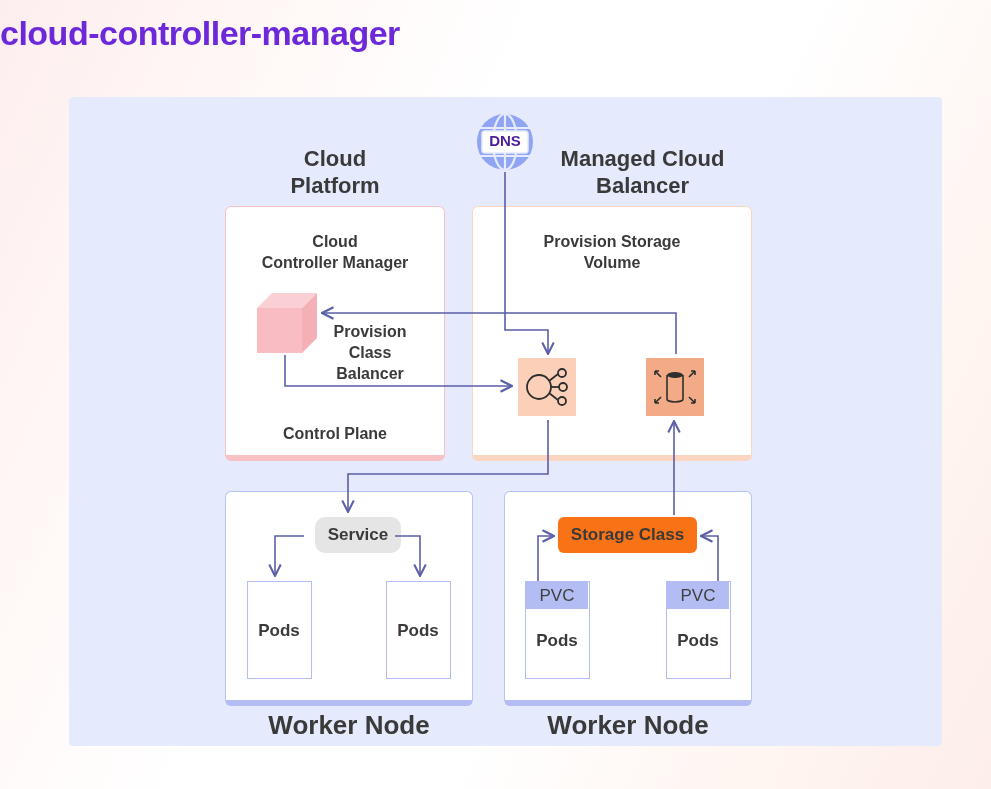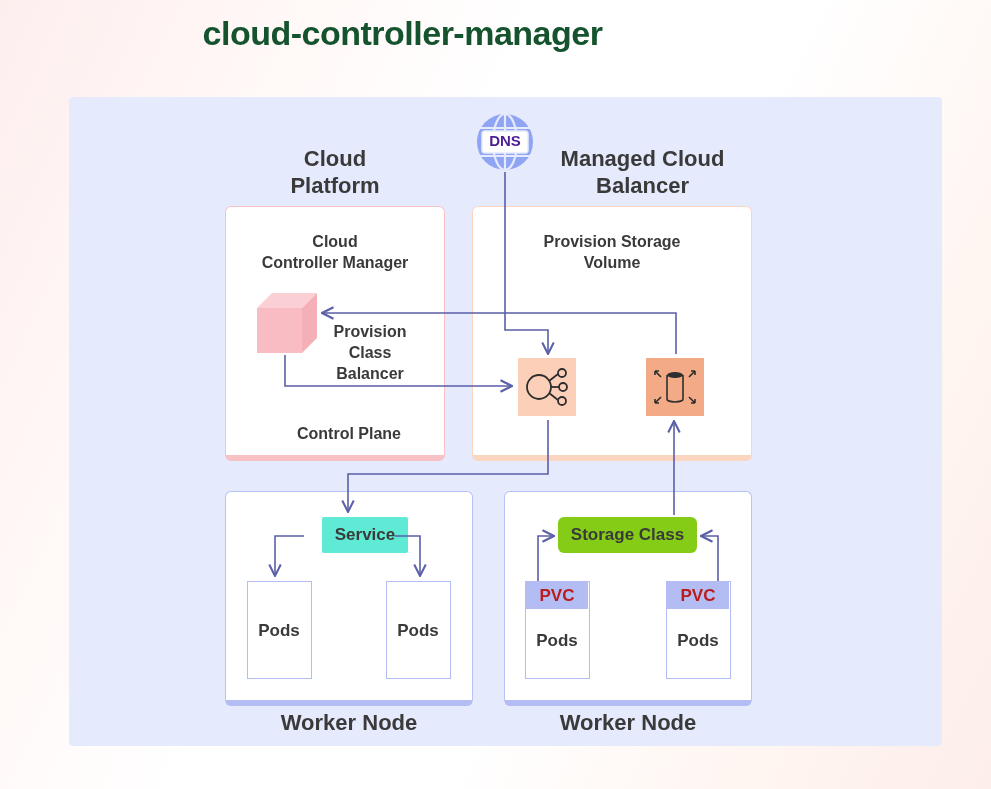"cloud-controller-manager" .title { color: #14532d -> #6d28d9; text-align: center -> left }
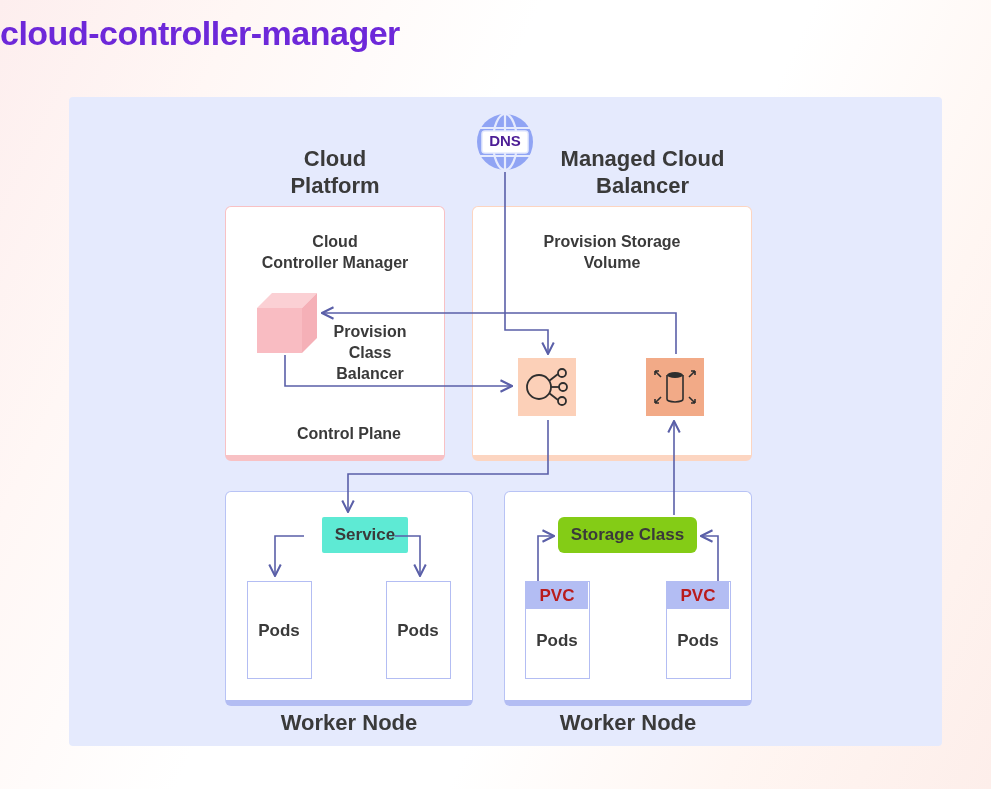"Control Plane" div.lbl { width: 248px -> 220px }
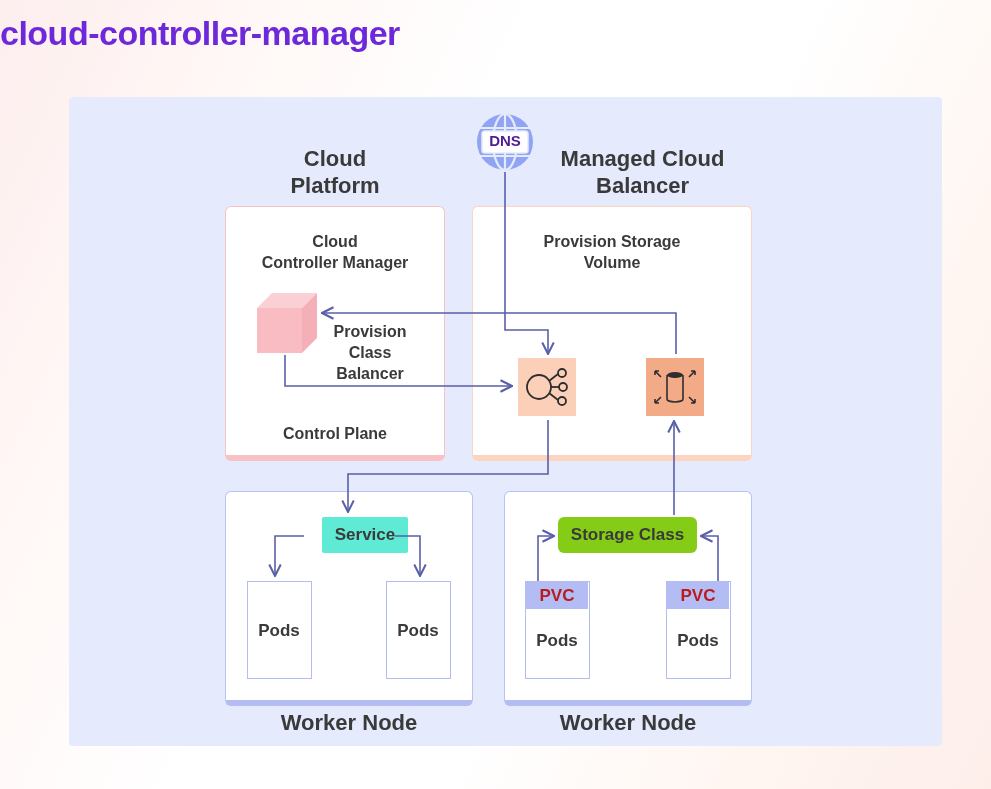"Service" .svc { background: #5eead4 -> #e5e5e5; border-radius: 2px -> 10px; left: 322px -> 315px }
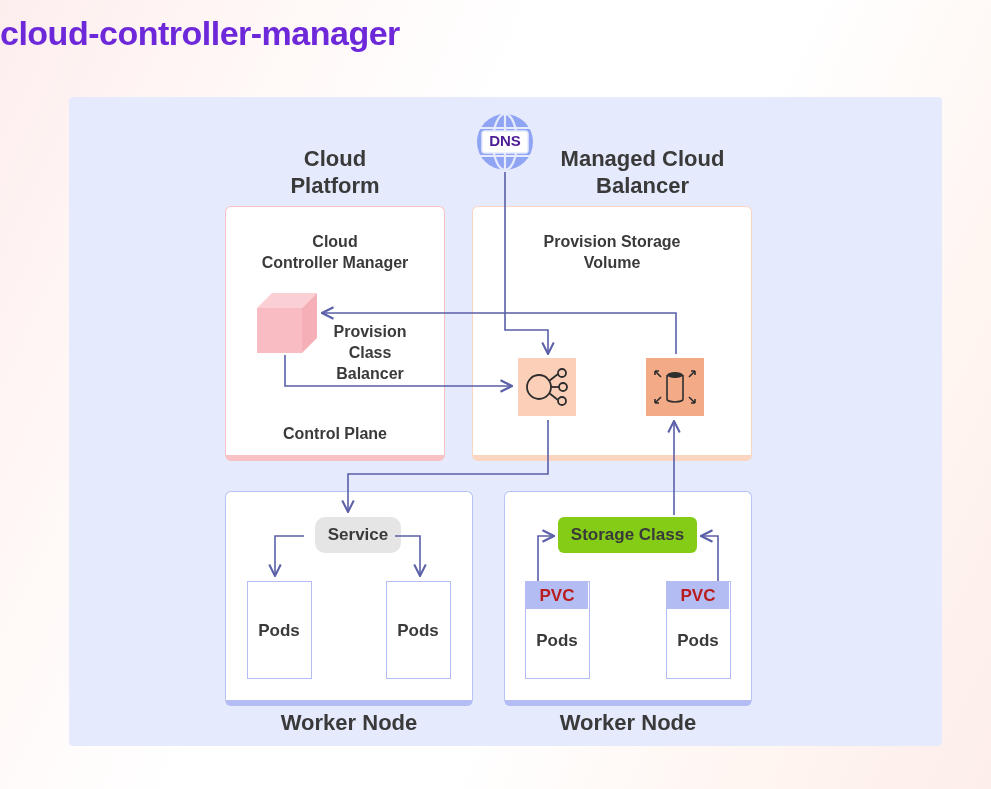"Storage Class" .sc { background: #84cc16 -> #f97316 }
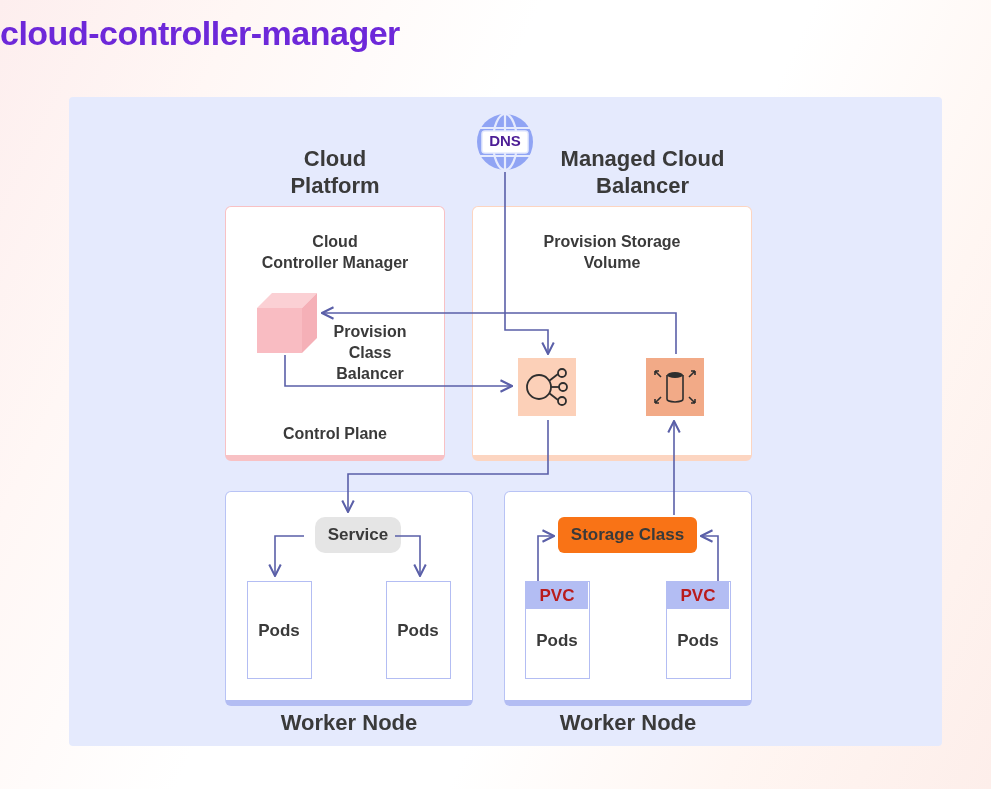"PVC" .pvc { color: #b91c1c -> #404040; font-weight: bold -> normal }
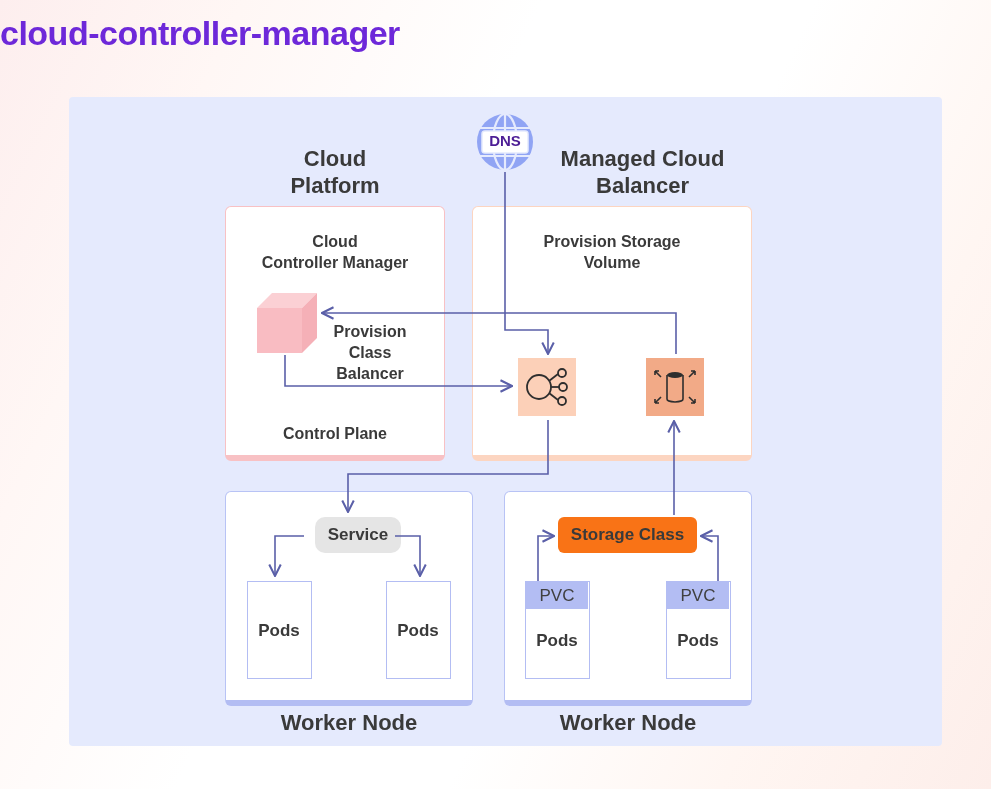"Worker Node" .wn-title { font-size: 22px -> 26px }
